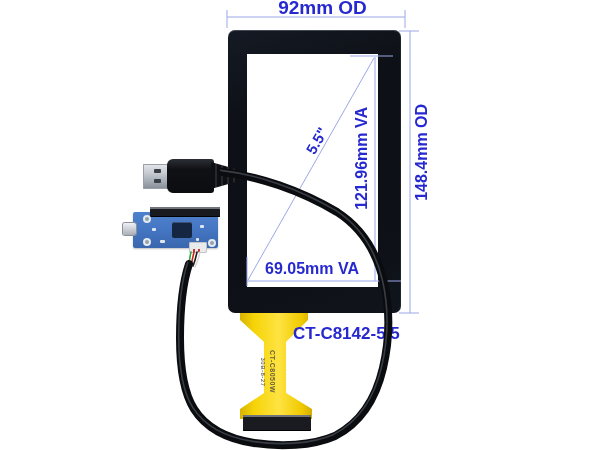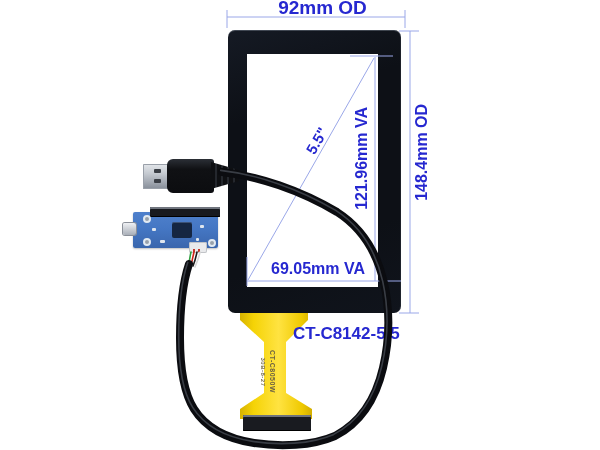"69.05mm VA" div.abs { left: 238px -> 232px }
